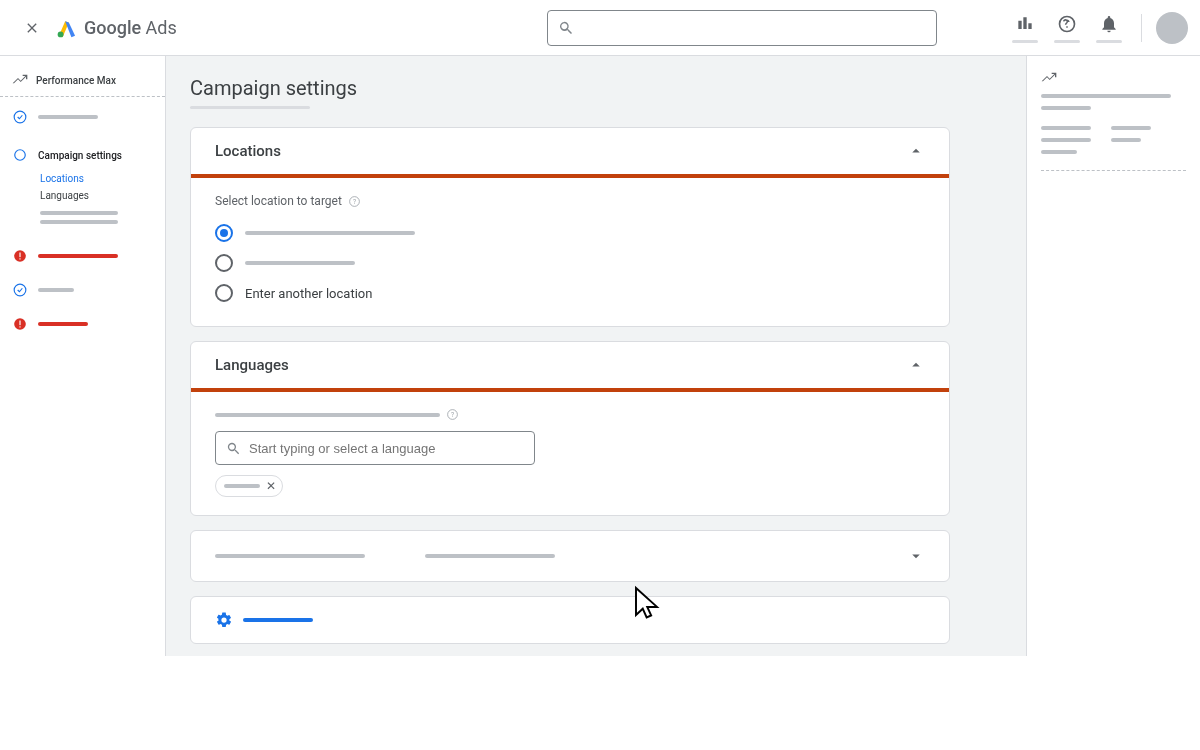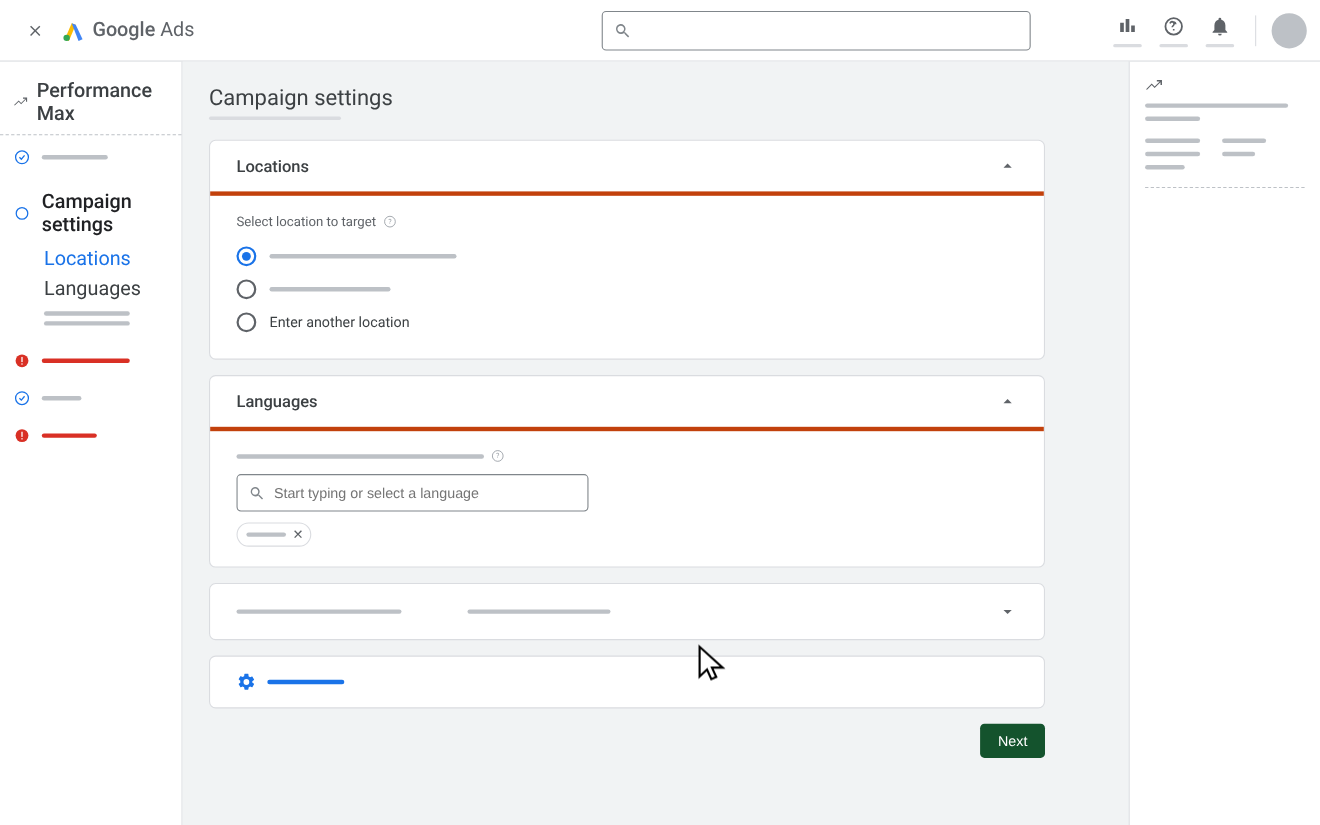"Google Ads" .layout { height: 750px -> 656px }
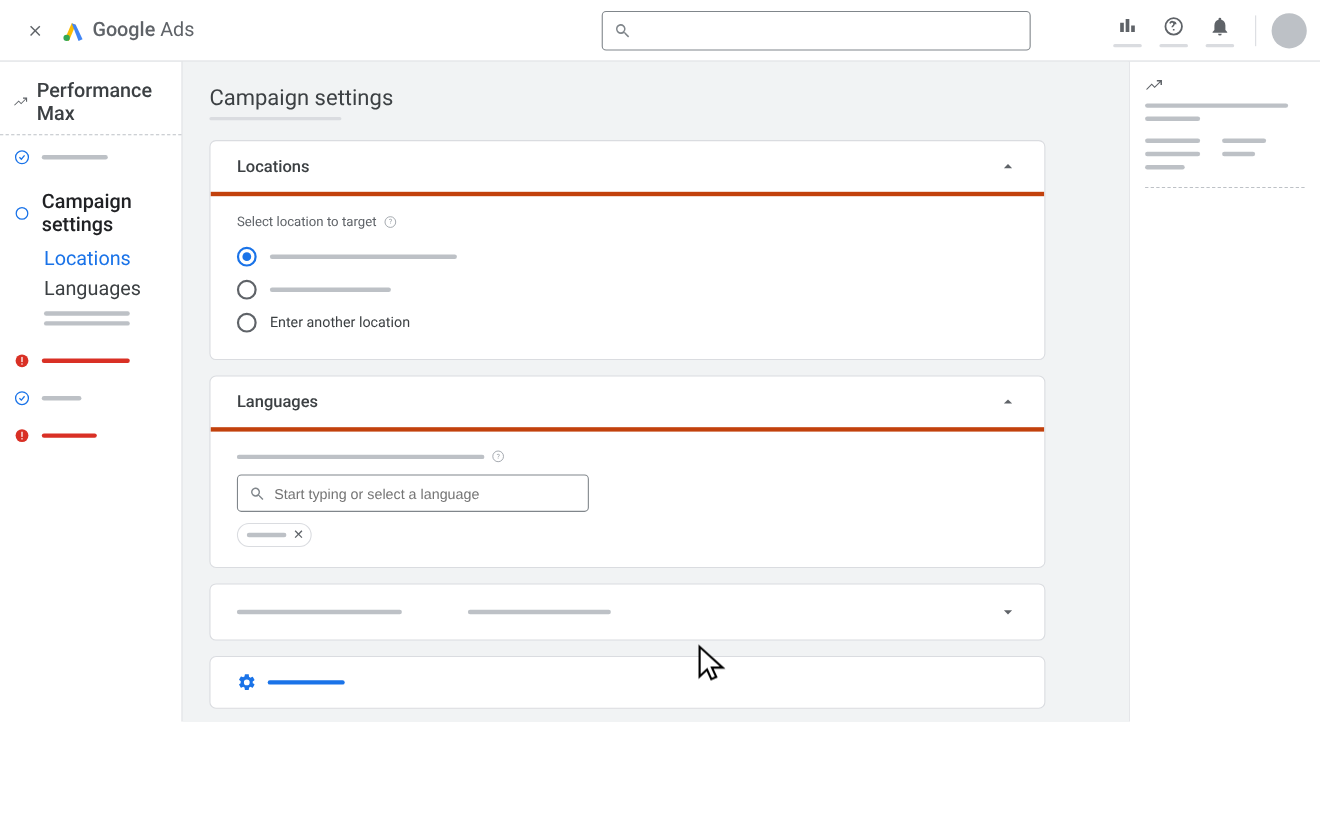"Performance Max" .leftnav { font-size: 18px -> 10px }
